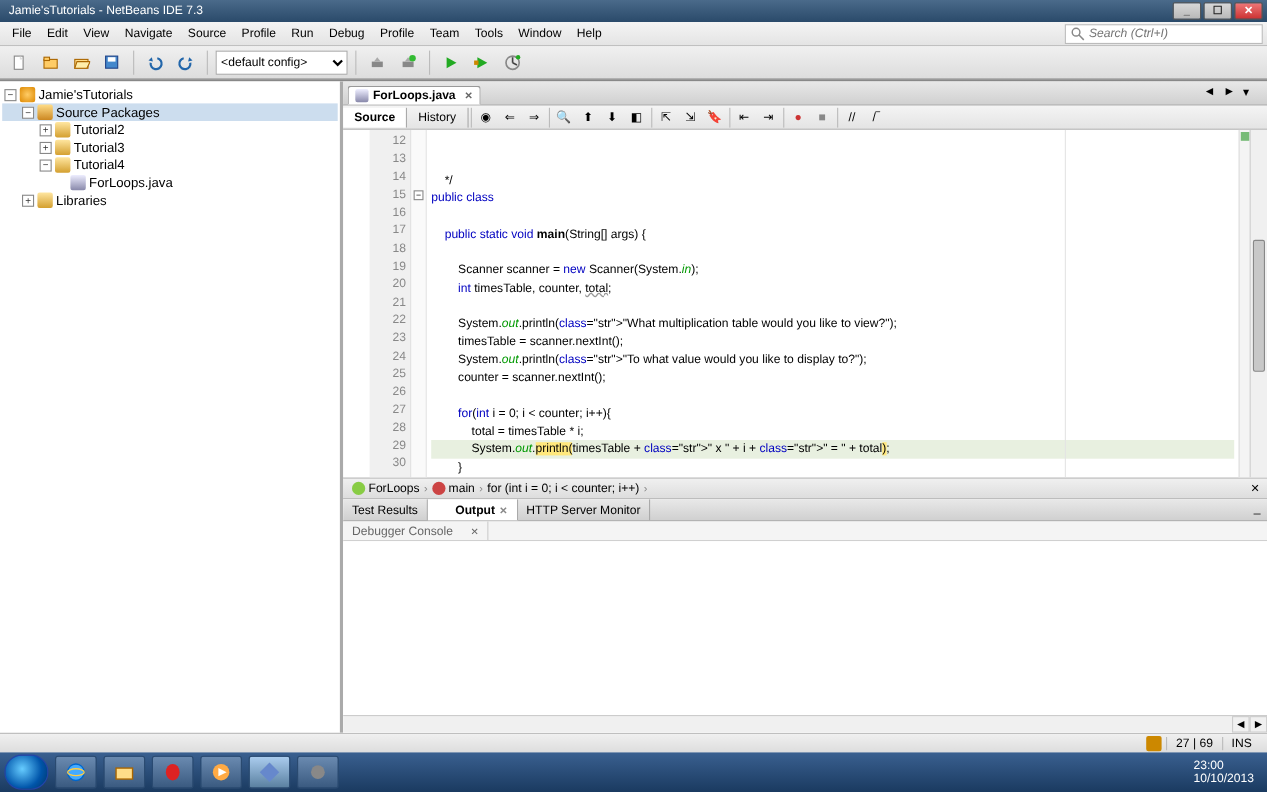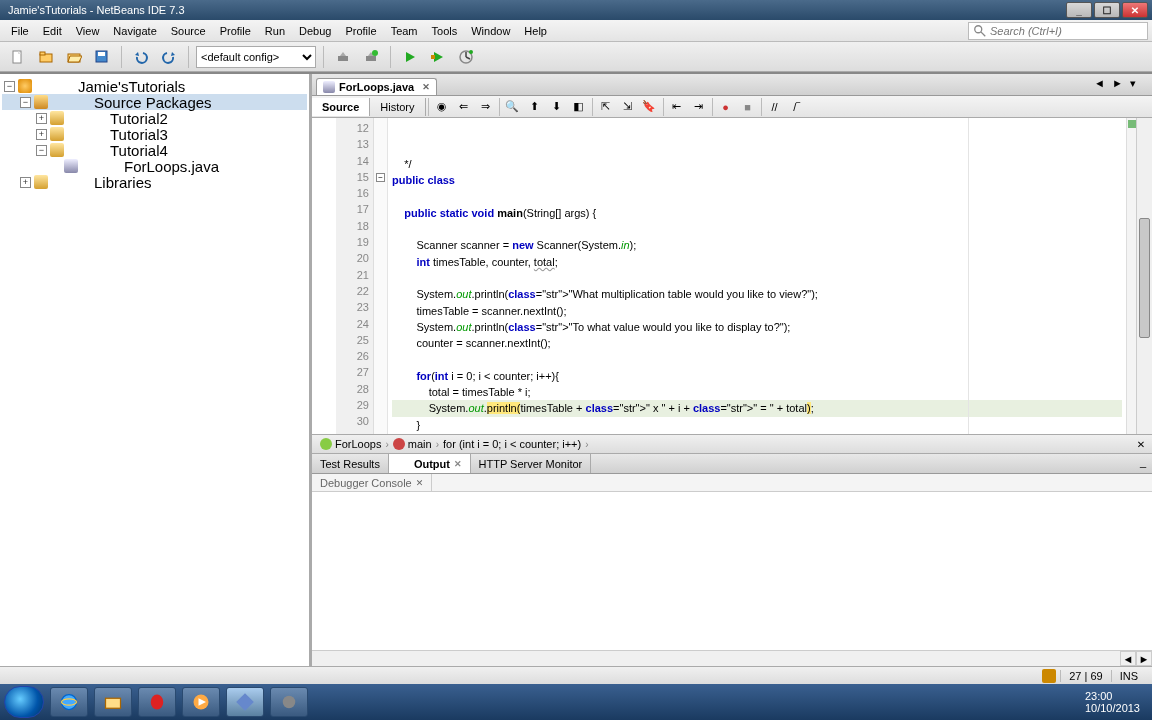"Jamie'sTutorials" .tree-row .label { font-size: 15px -> 12px; margin-left: 43px -> none }
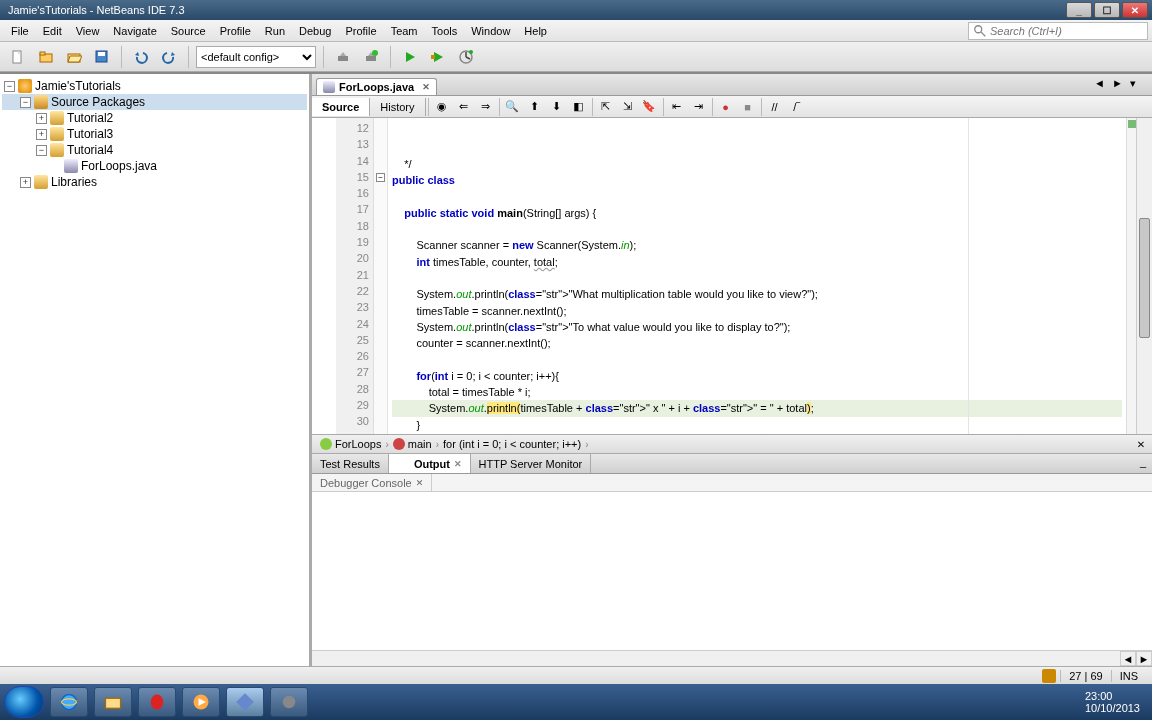"public" .kw { font-weight: bold -> none }
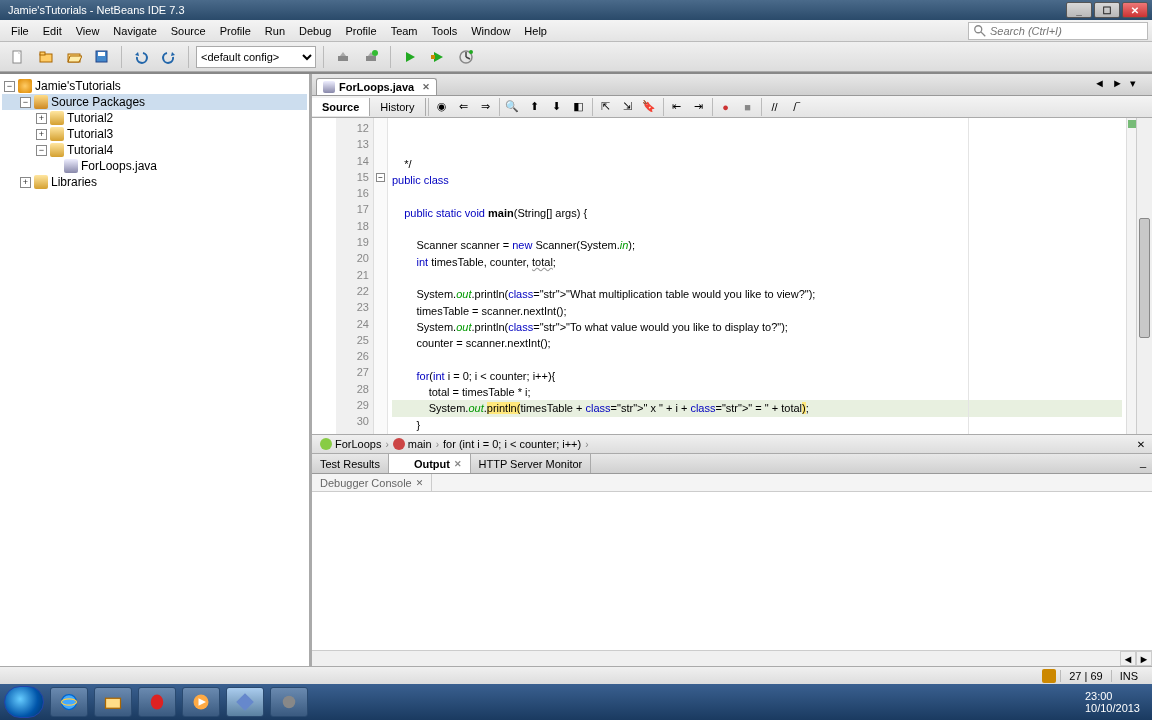"Debugger Console" .output-subtabs .ostab { gap: 4px -> 16px }
